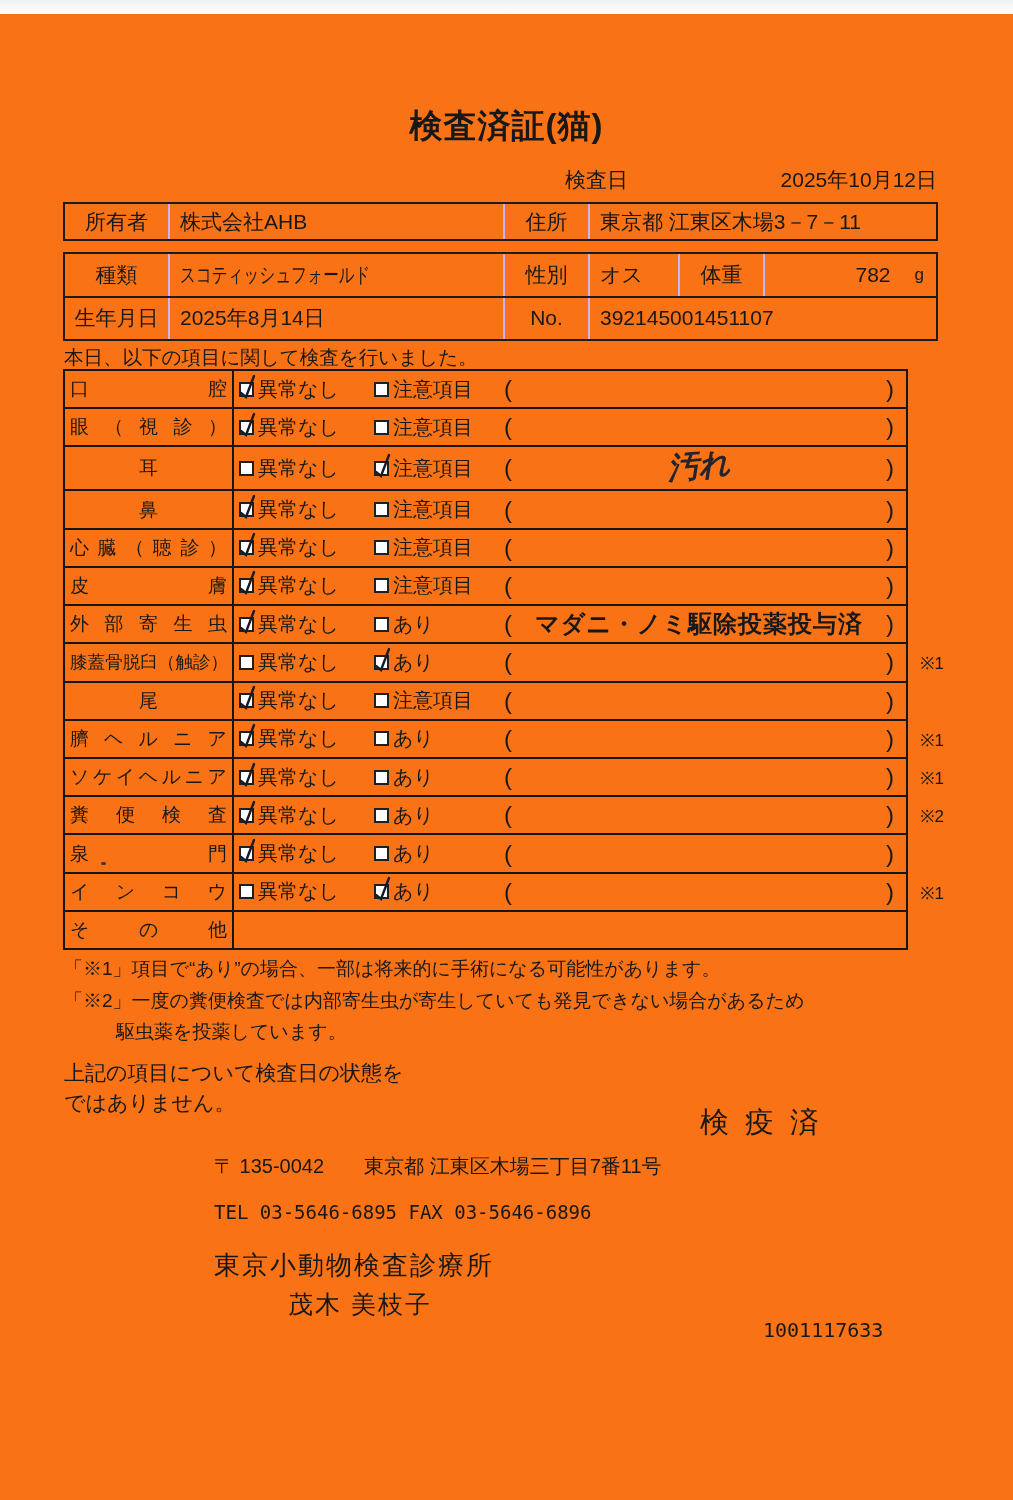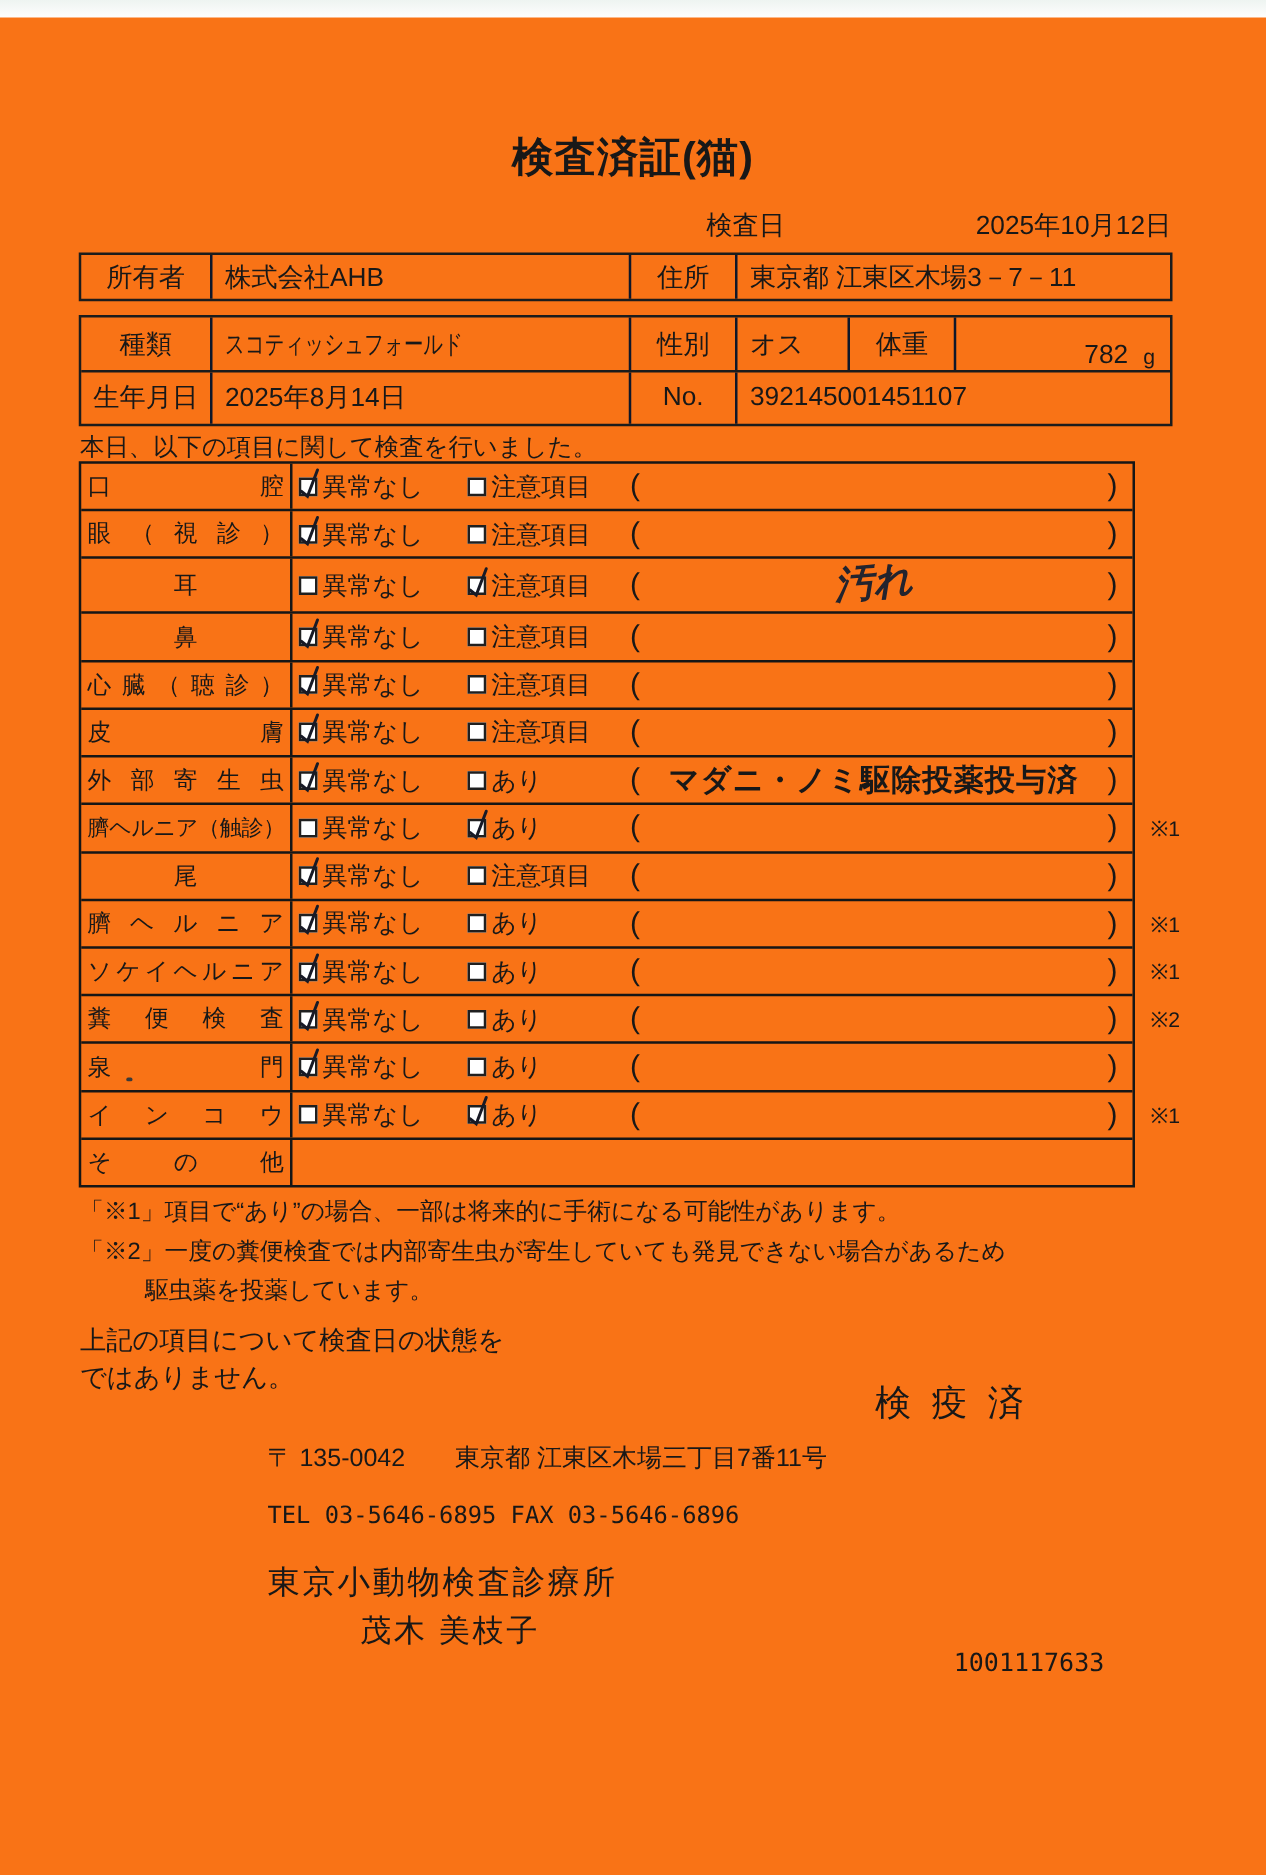"所有者" .td { border-right: 2px solid #0f172a -> 2px solid #c4b5fd }
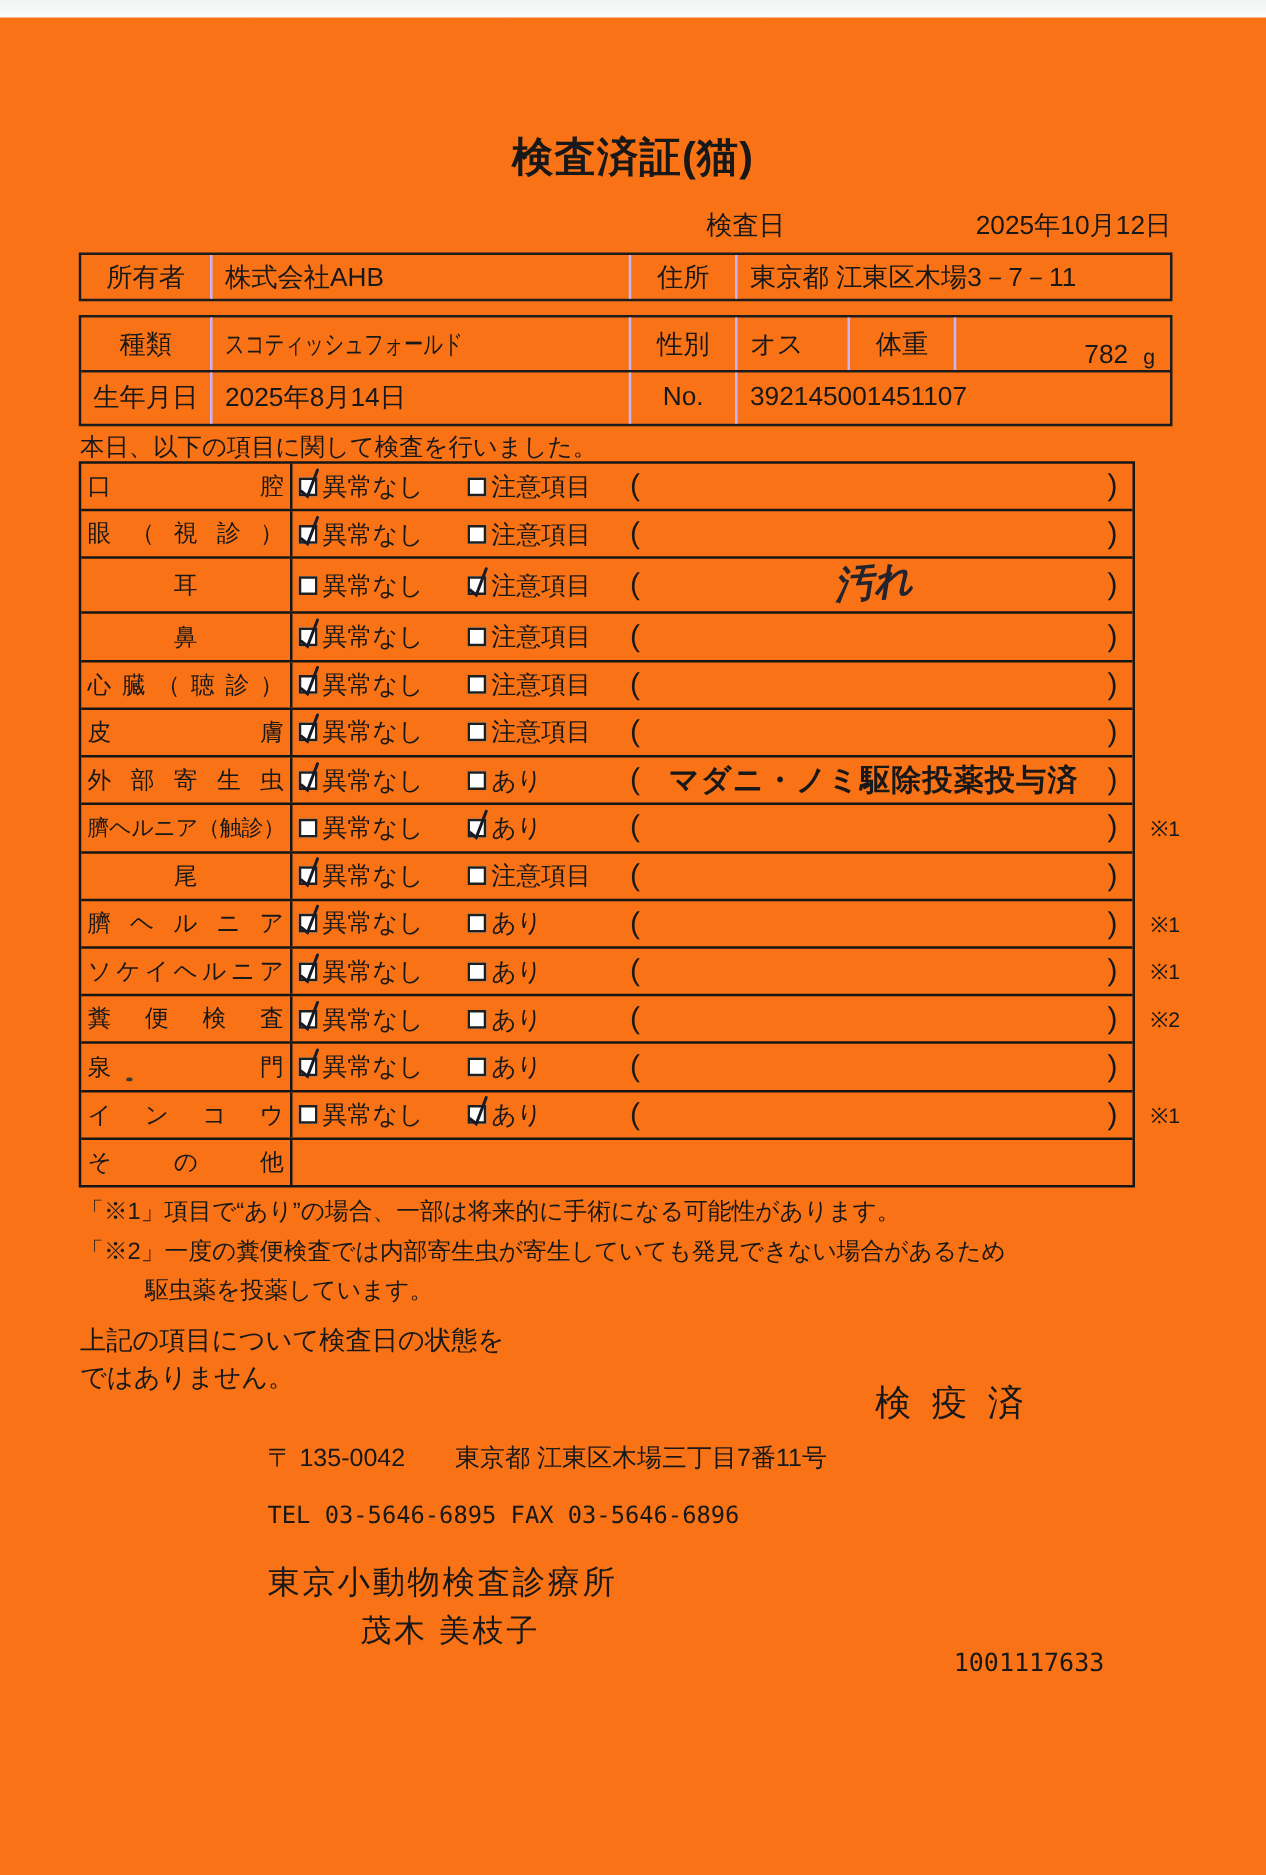"782" .weight-val { align-items: flex-end -> none; gap: 12px -> 24px }
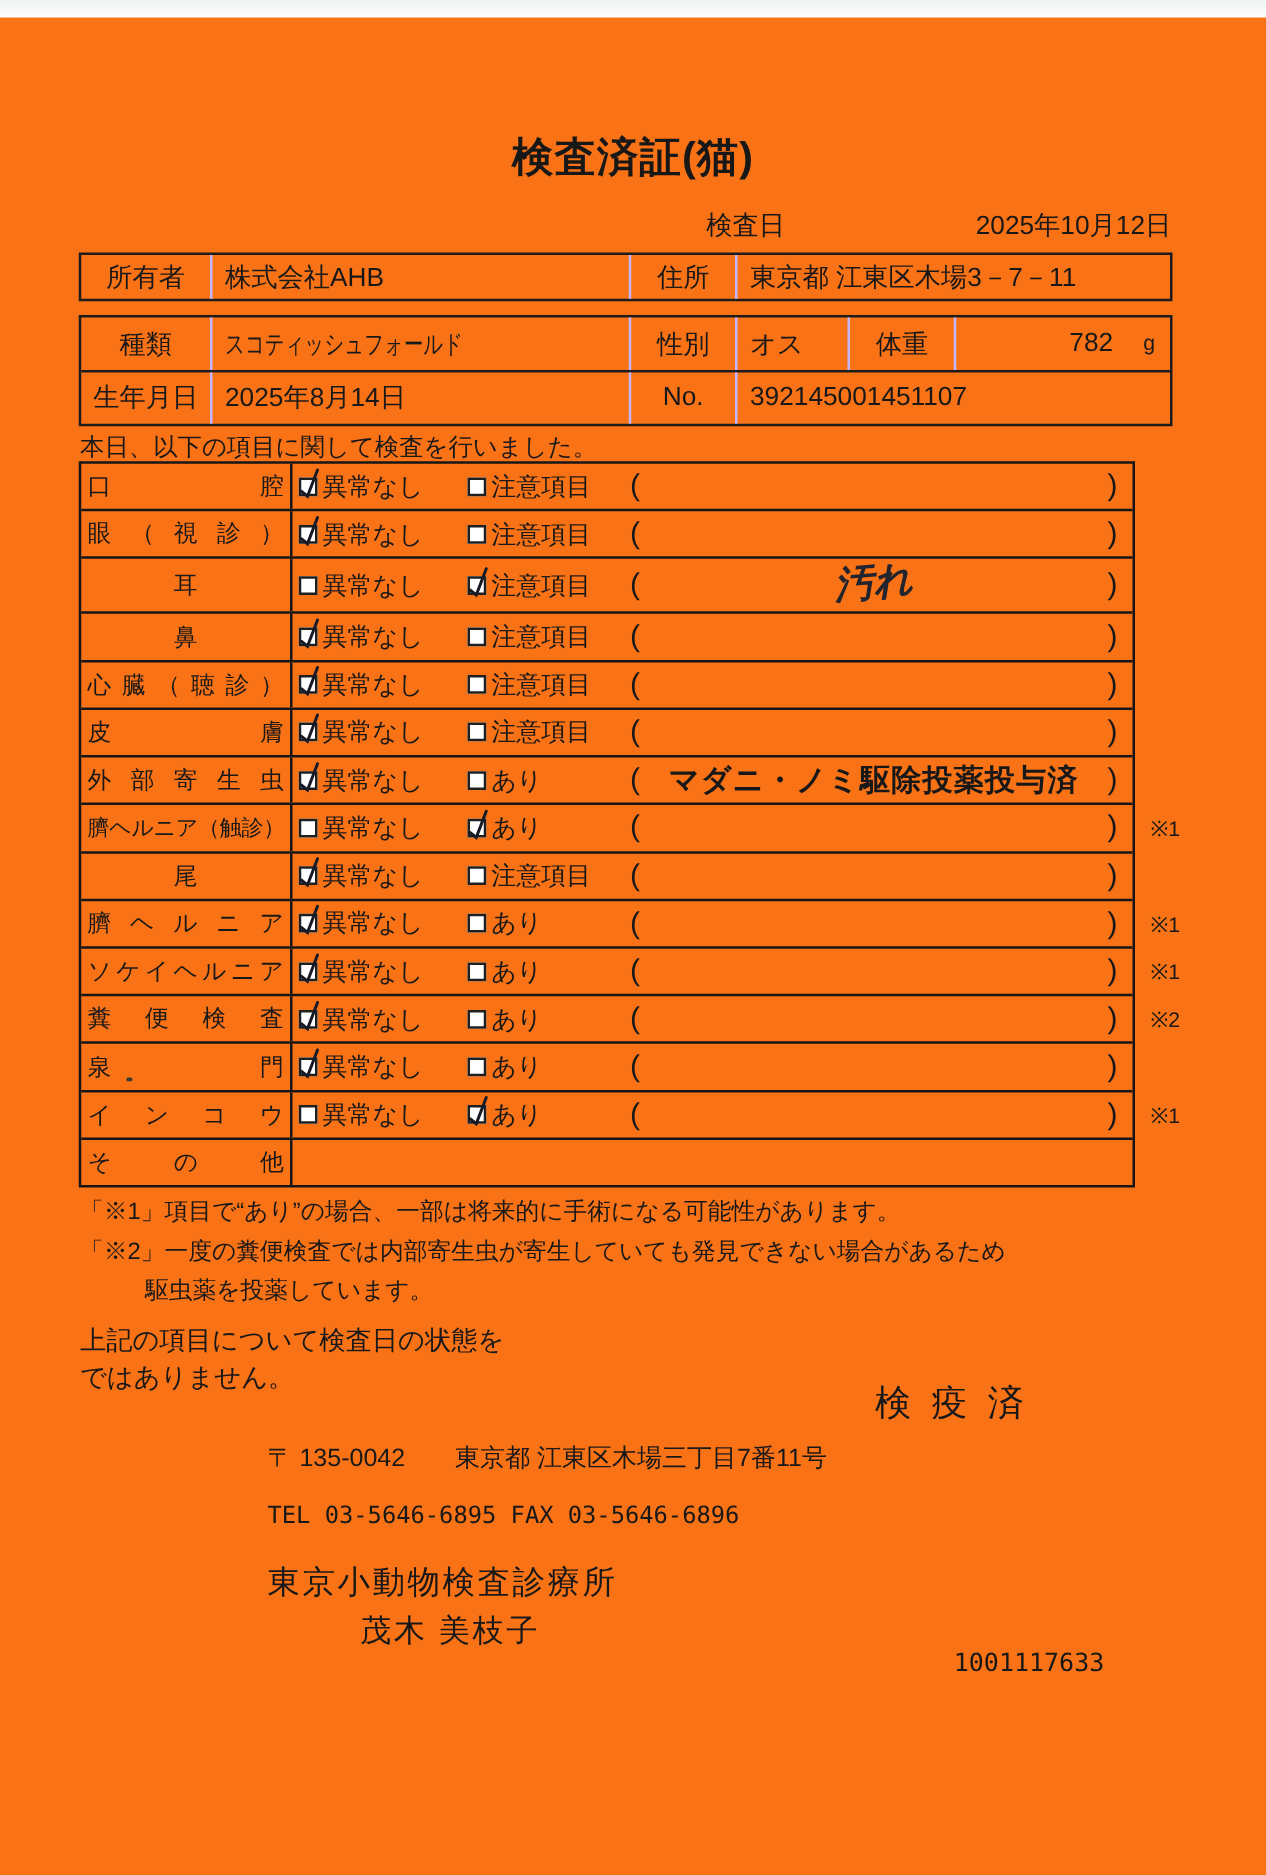"臍ヘルニア（触診）" span.jtext { text: 臍ヘルニア -> 膝蓋骨脱臼 }
